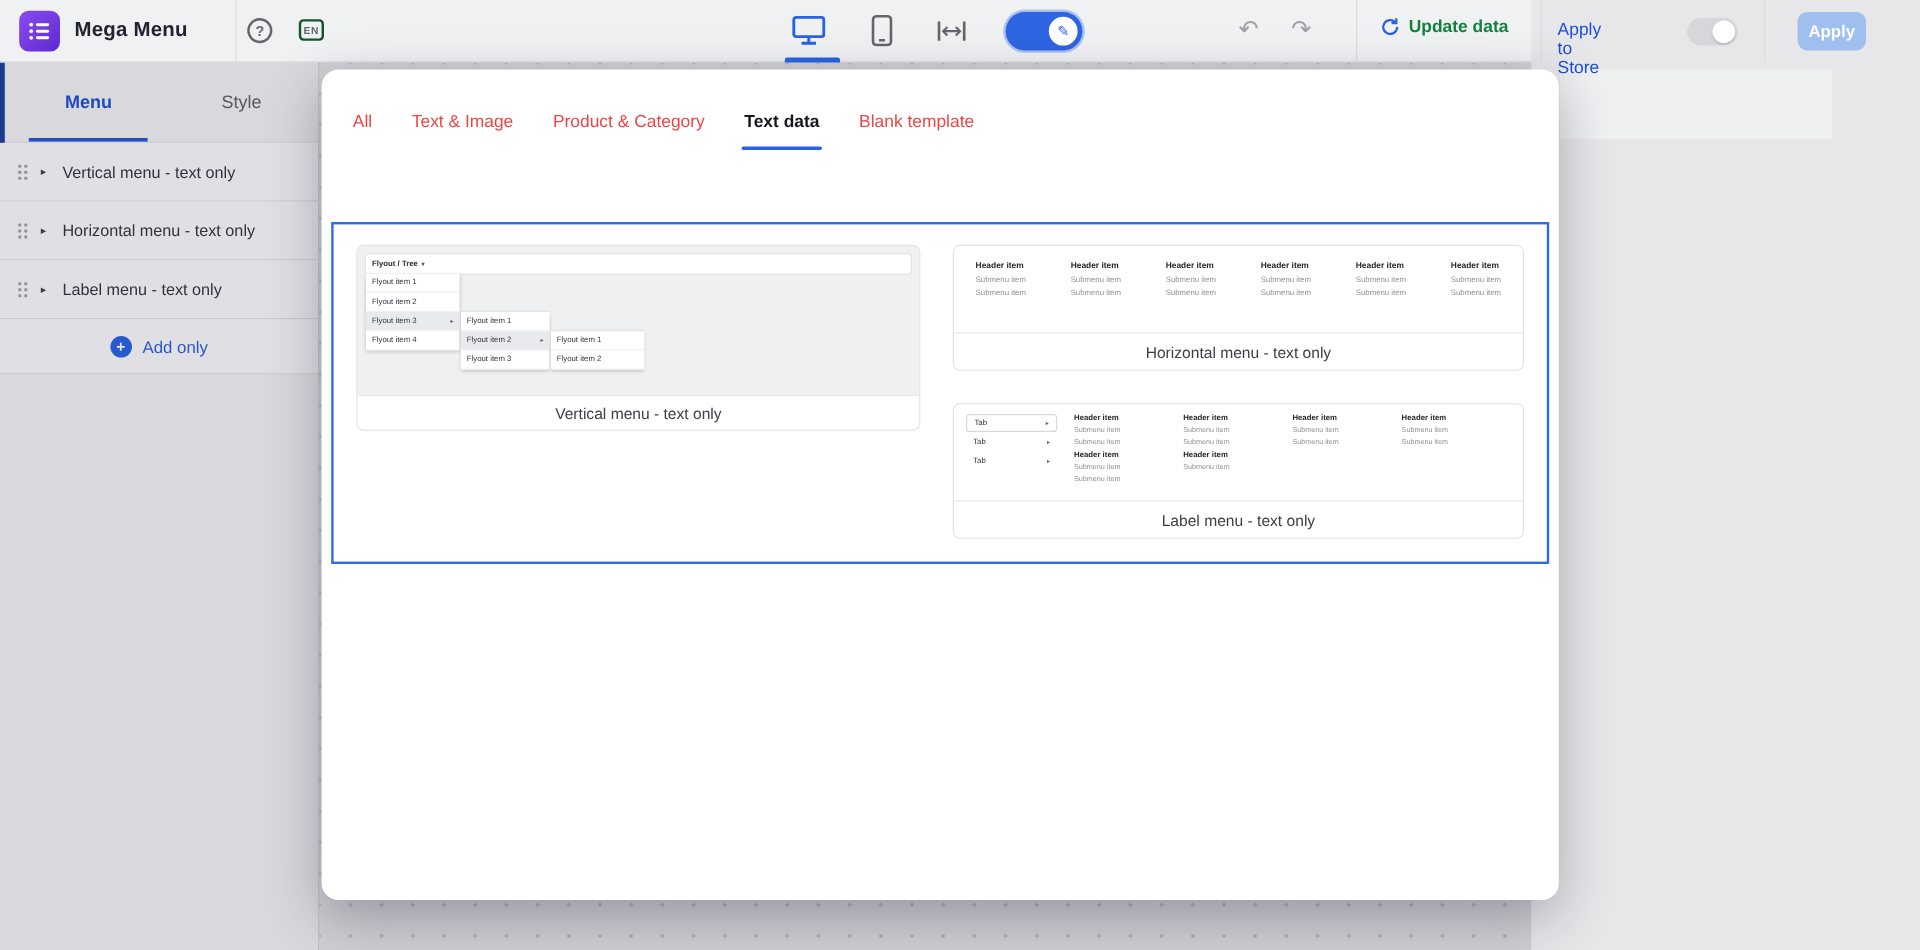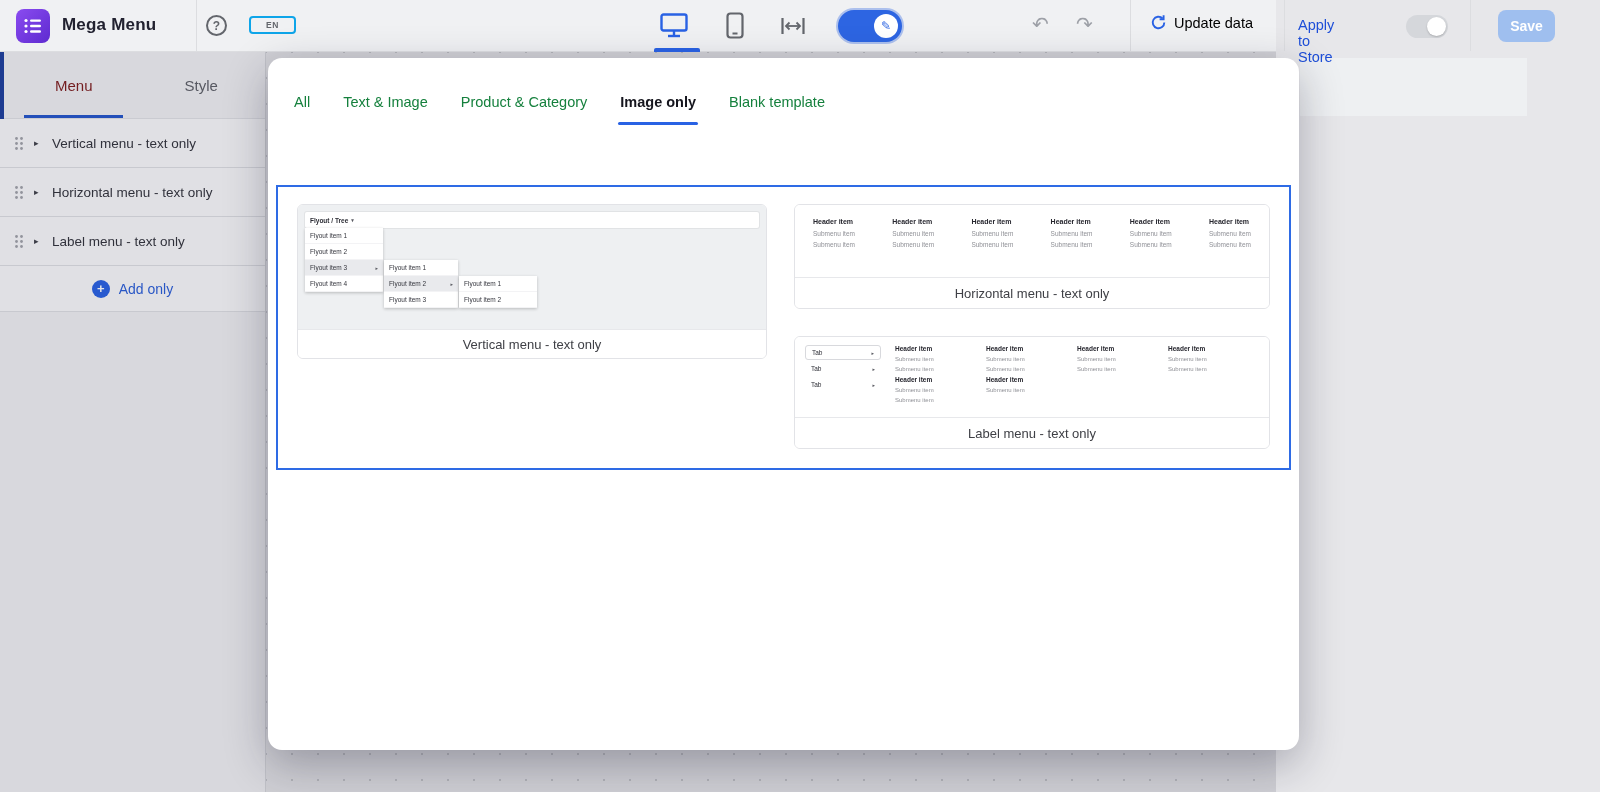"EN" .lang-badge { border: 2px solid #0ea5e9 -> 2px solid #14532d; padding: 2px 15px -> 2px 2px }
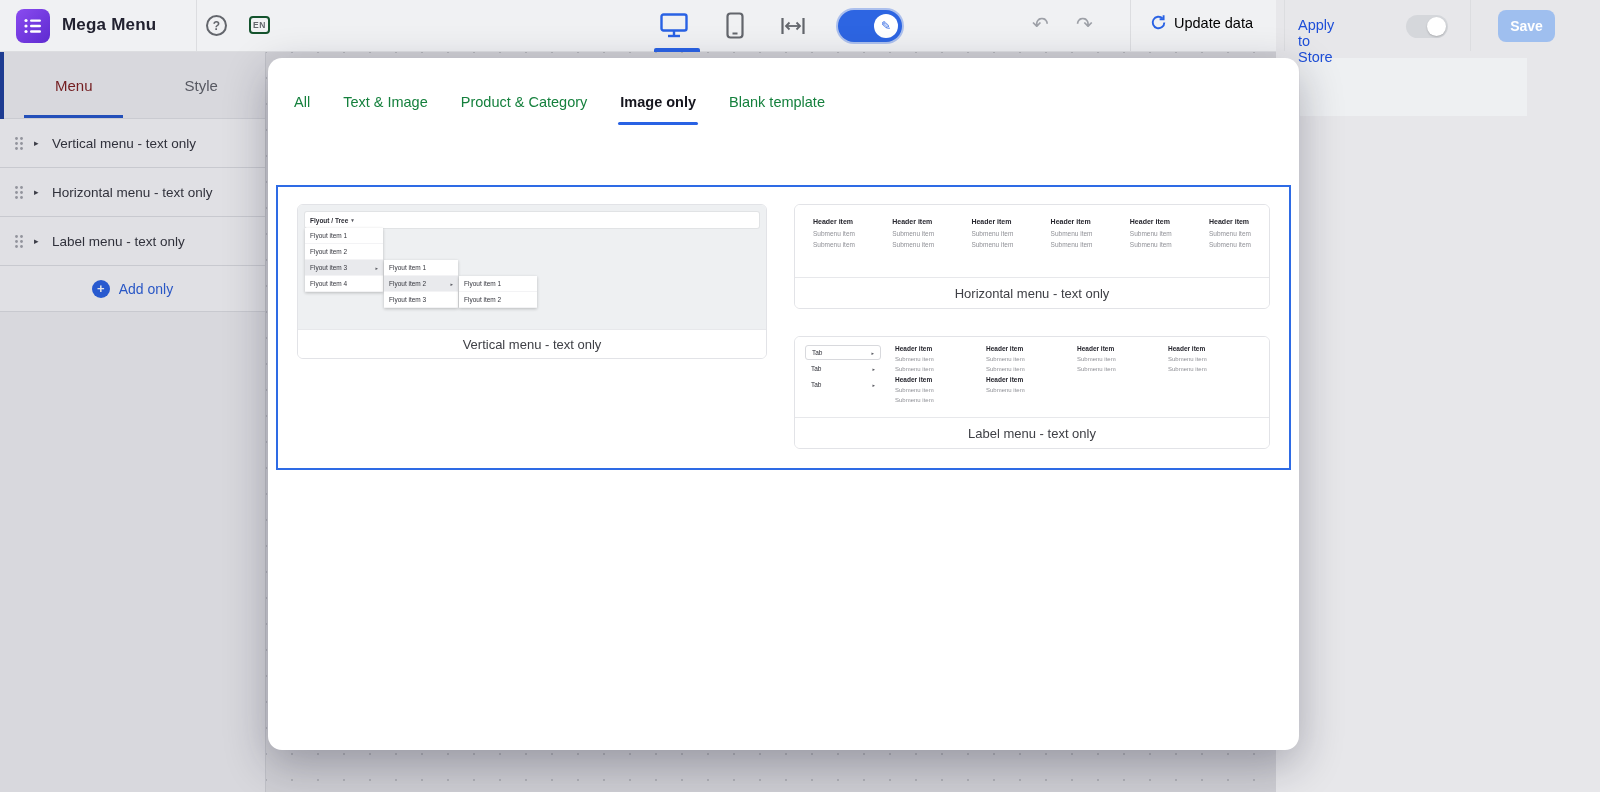"Update data" .update-btn { color: #000000 -> #15803d; font-weight: 400 -> 700 }
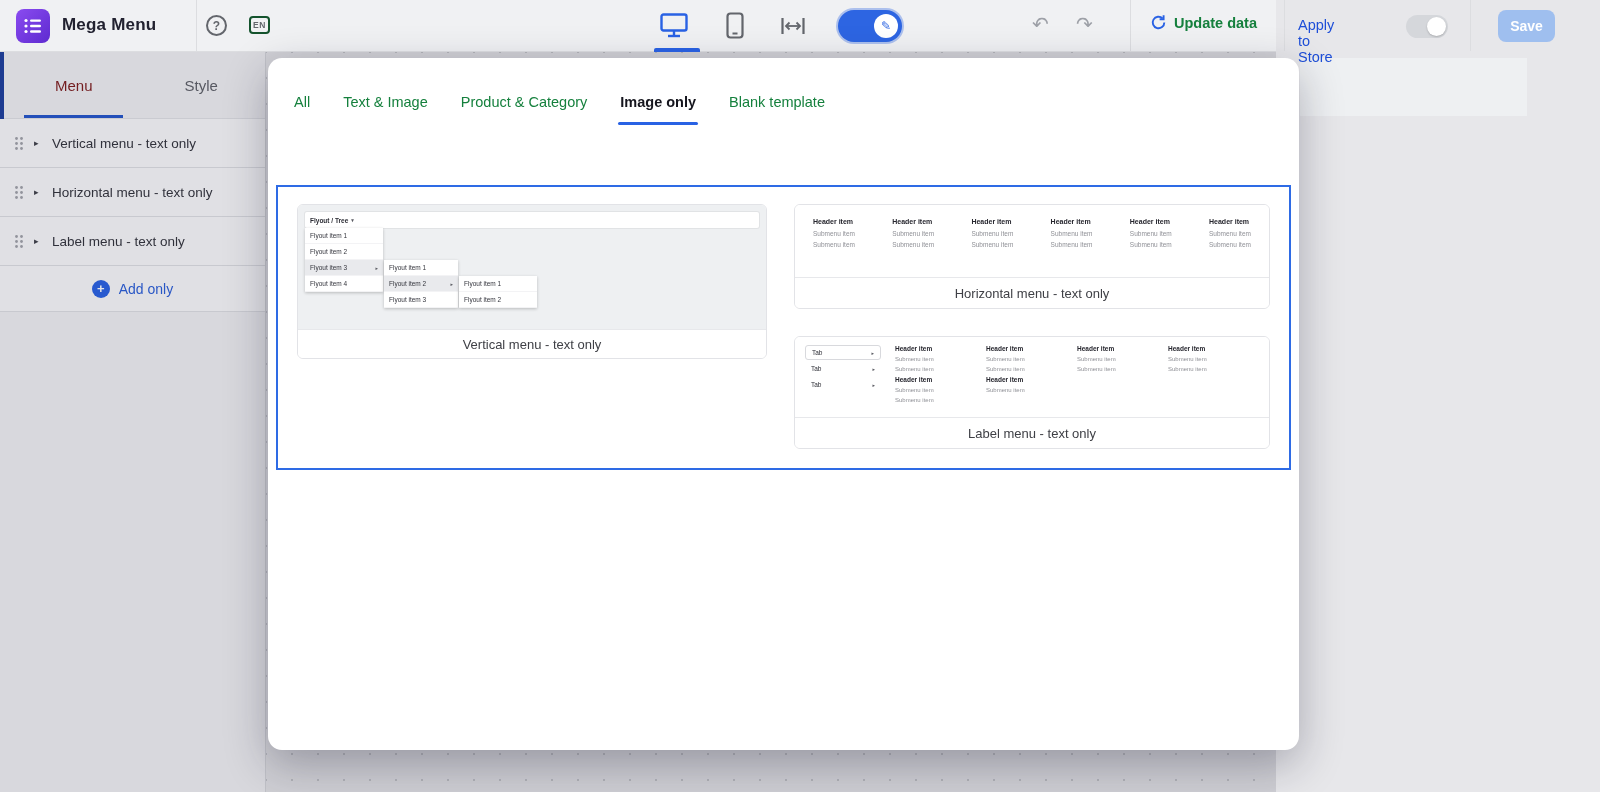"Save" button.abs { text: Save -> Apply }
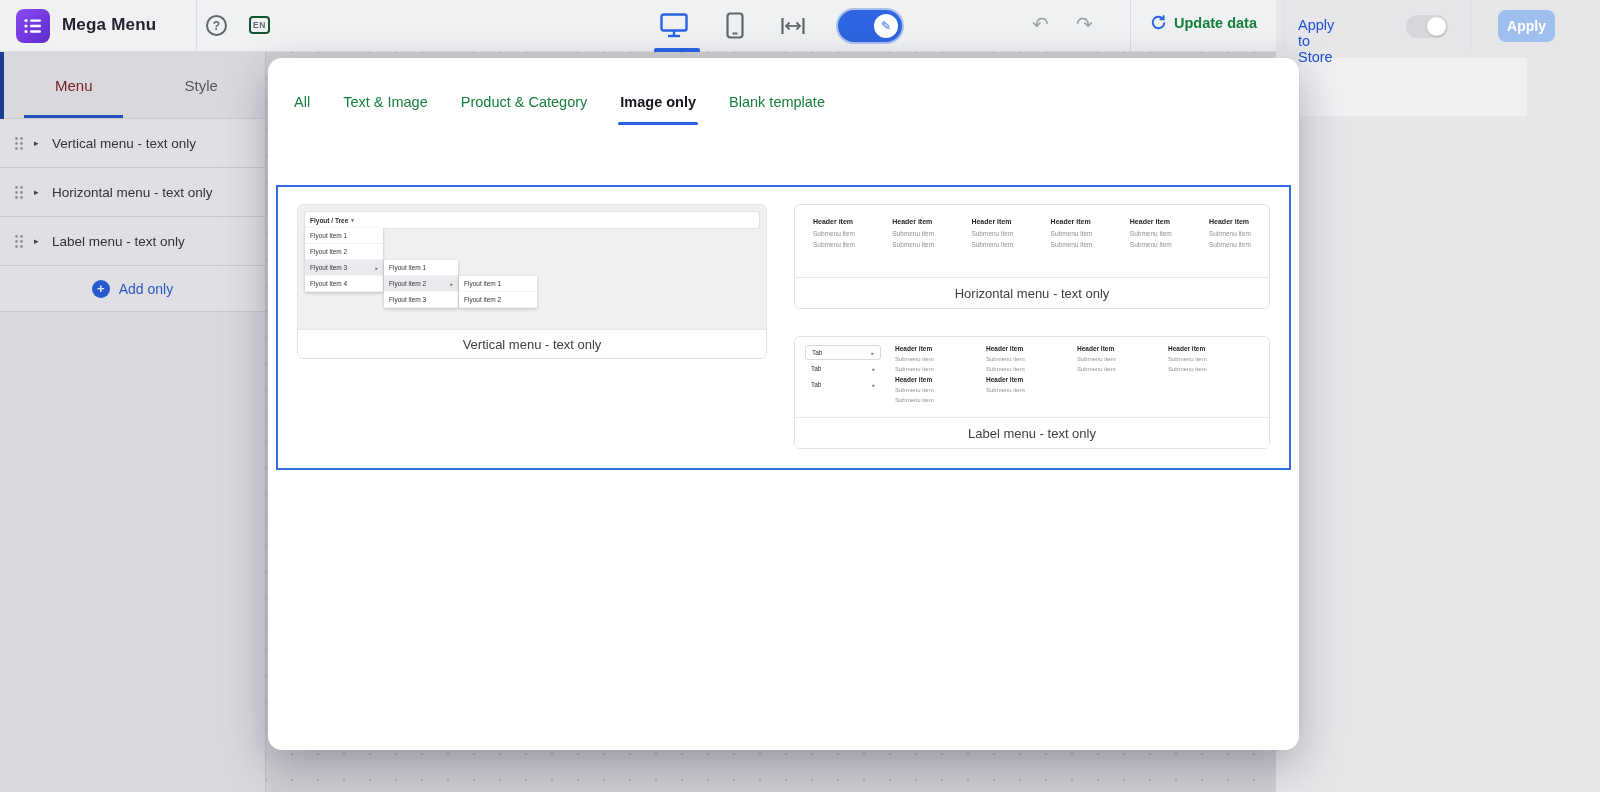"Menu" .side-tab.active { color: #7f1d1d -> #1d4ed8; font-weight: 400 -> 700 }
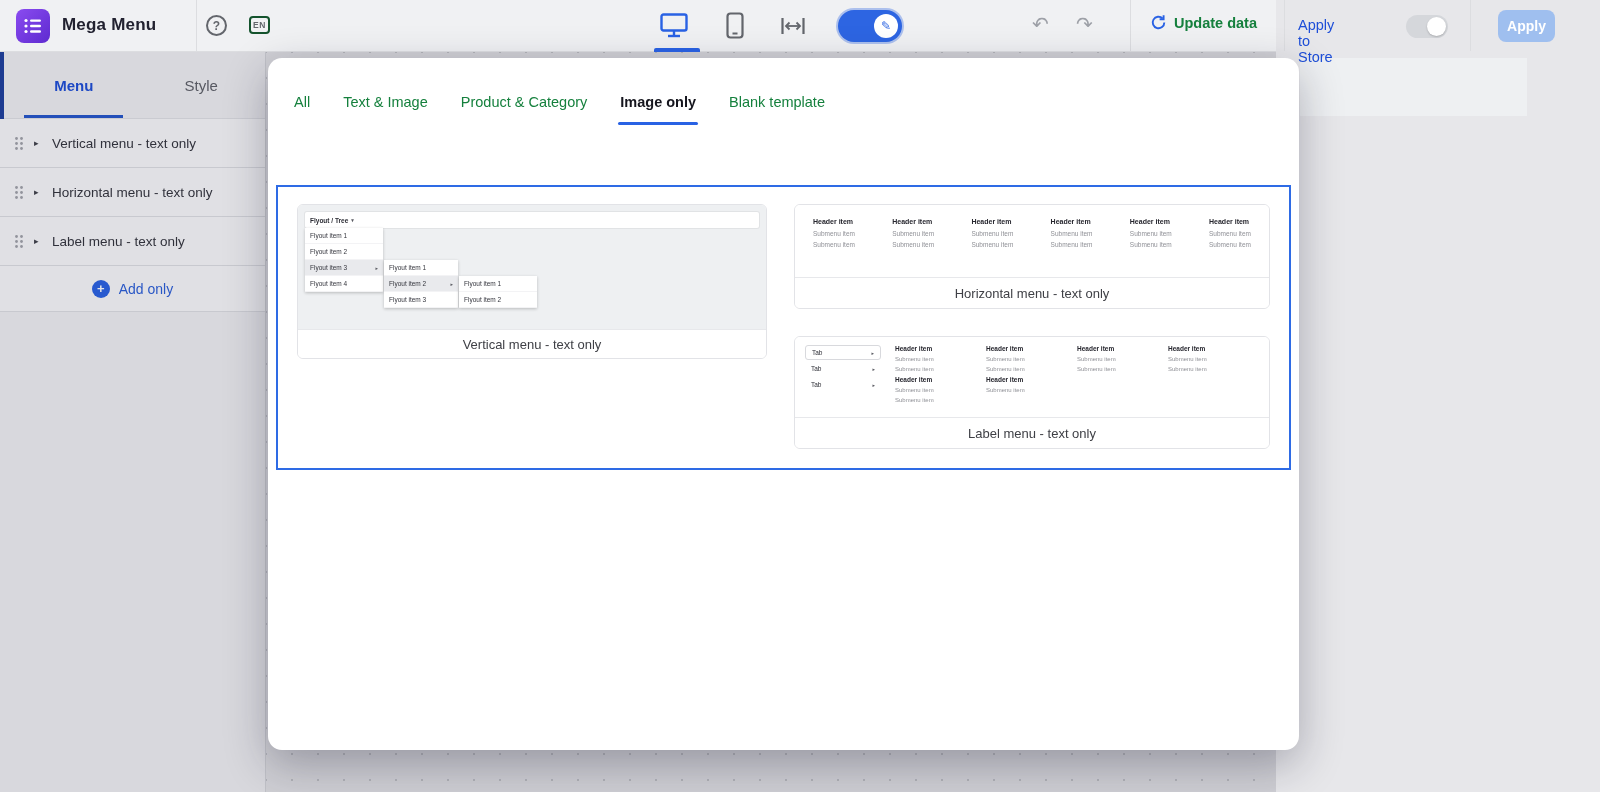"All" .mtab { color: #15803d -> #ef4444 }
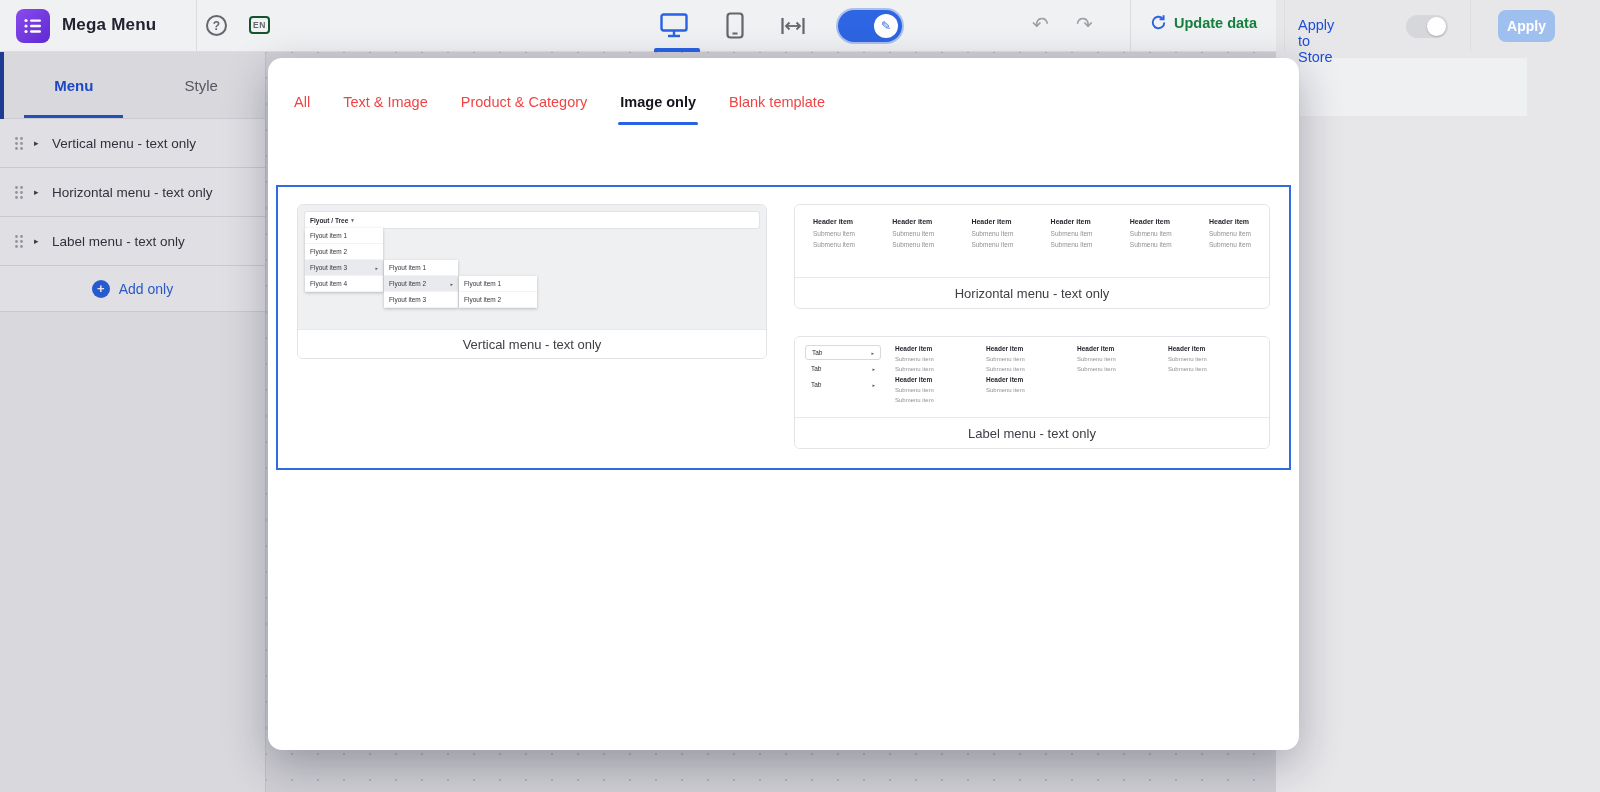"Image only" button.mtab { text: Image only -> Text data }
